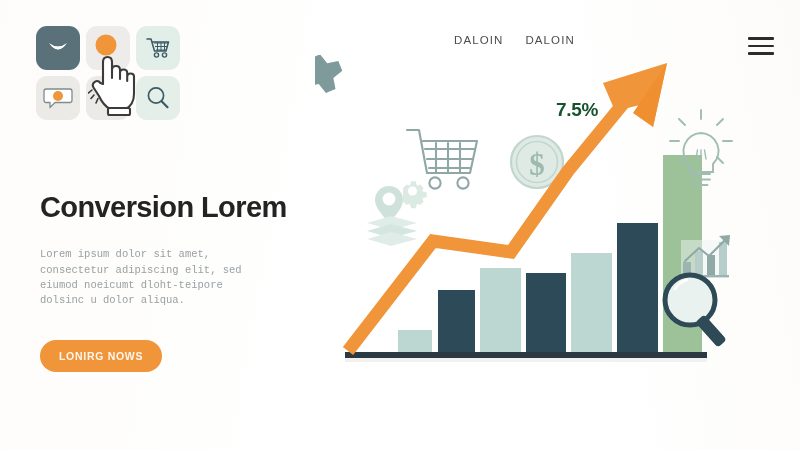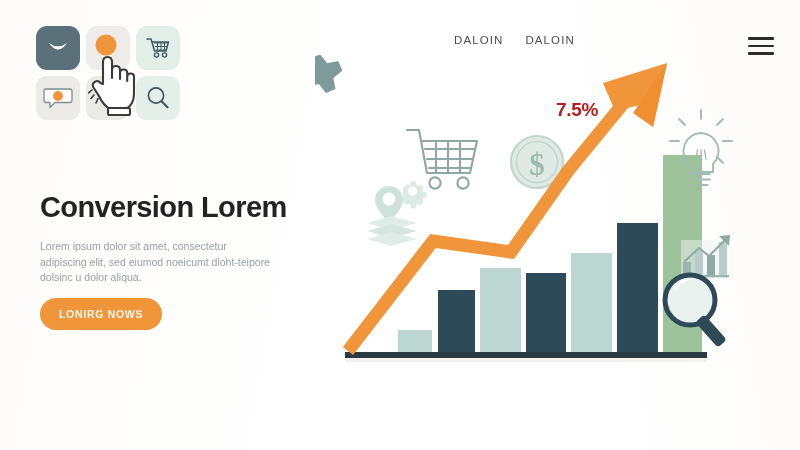"7.5%" .pct-label { color: #b91c1c -> #14532d }
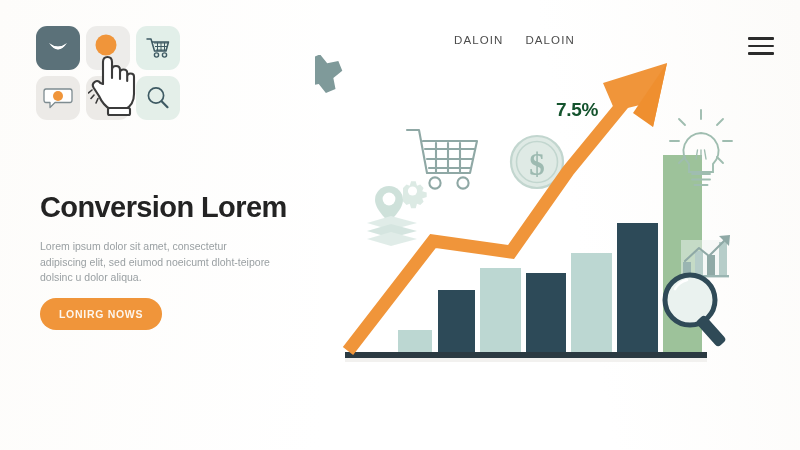"Lorem ipsum dolor sit amet," .hero-sub { font-family: none -> Liberation Mono, monospace; margin-top: 16px -> 24px }
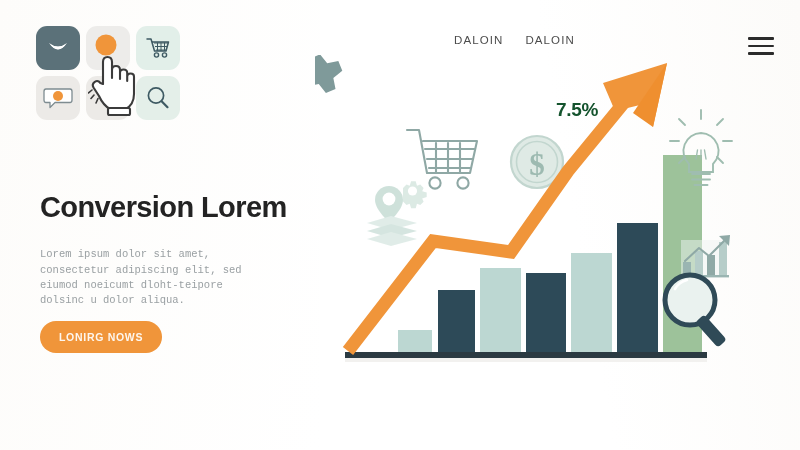"LONIRG NOWS" .cta-btn { margin-top: 13px -> 32px }
